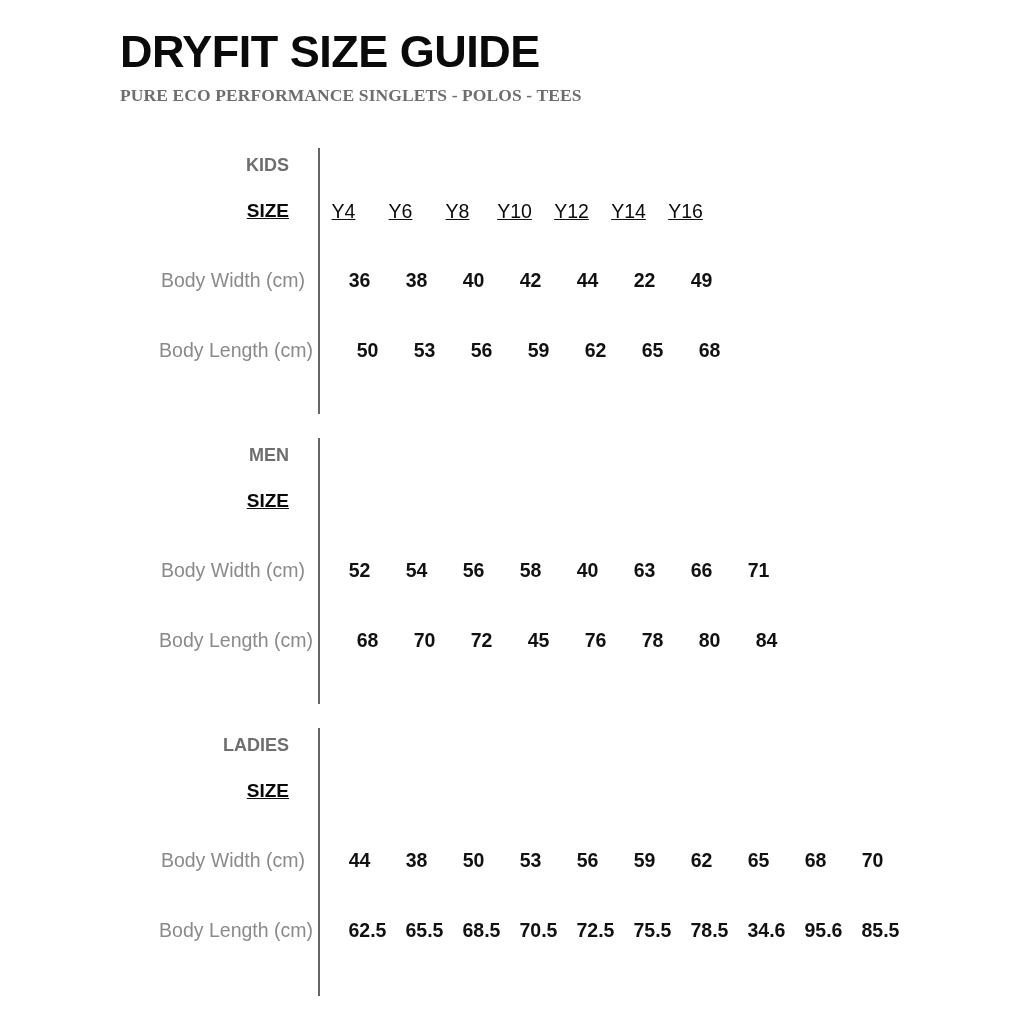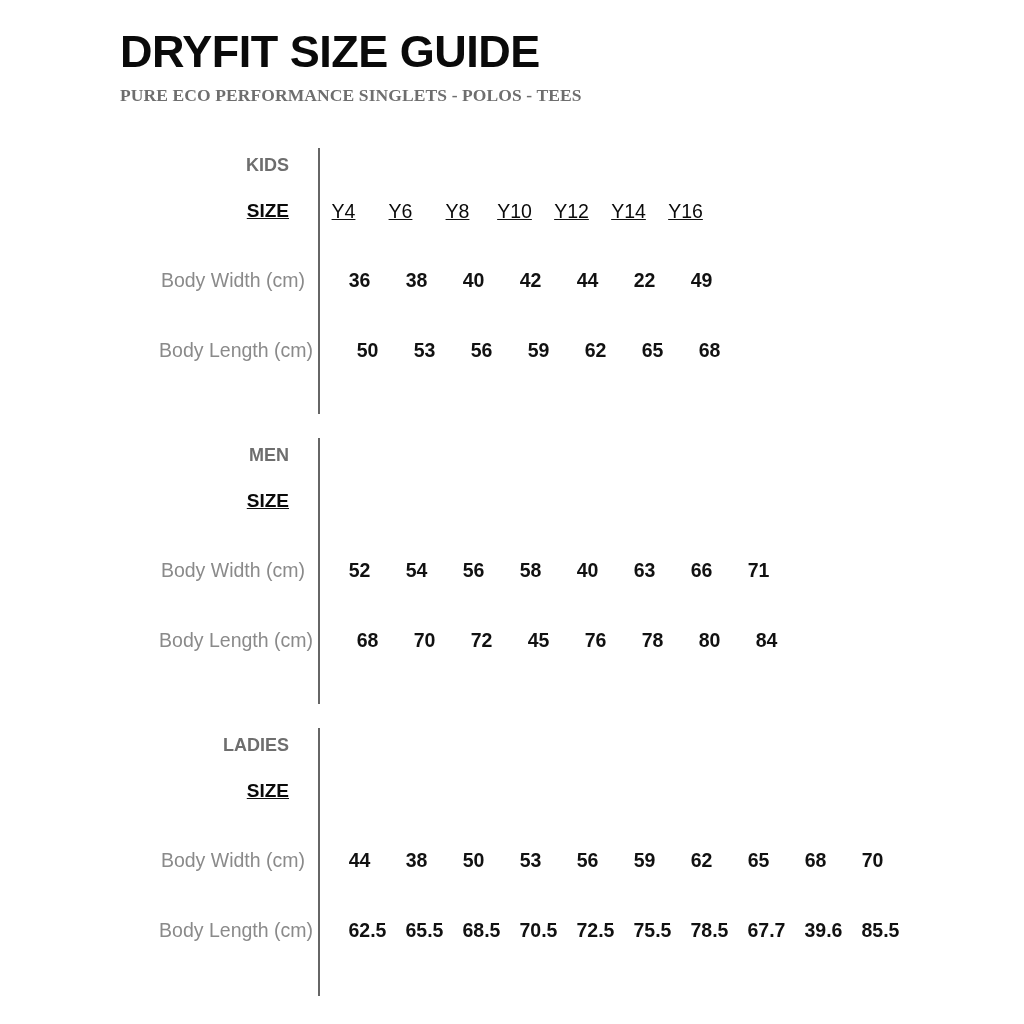"67.7" div.cell { text: 67.7 -> 34.6 }
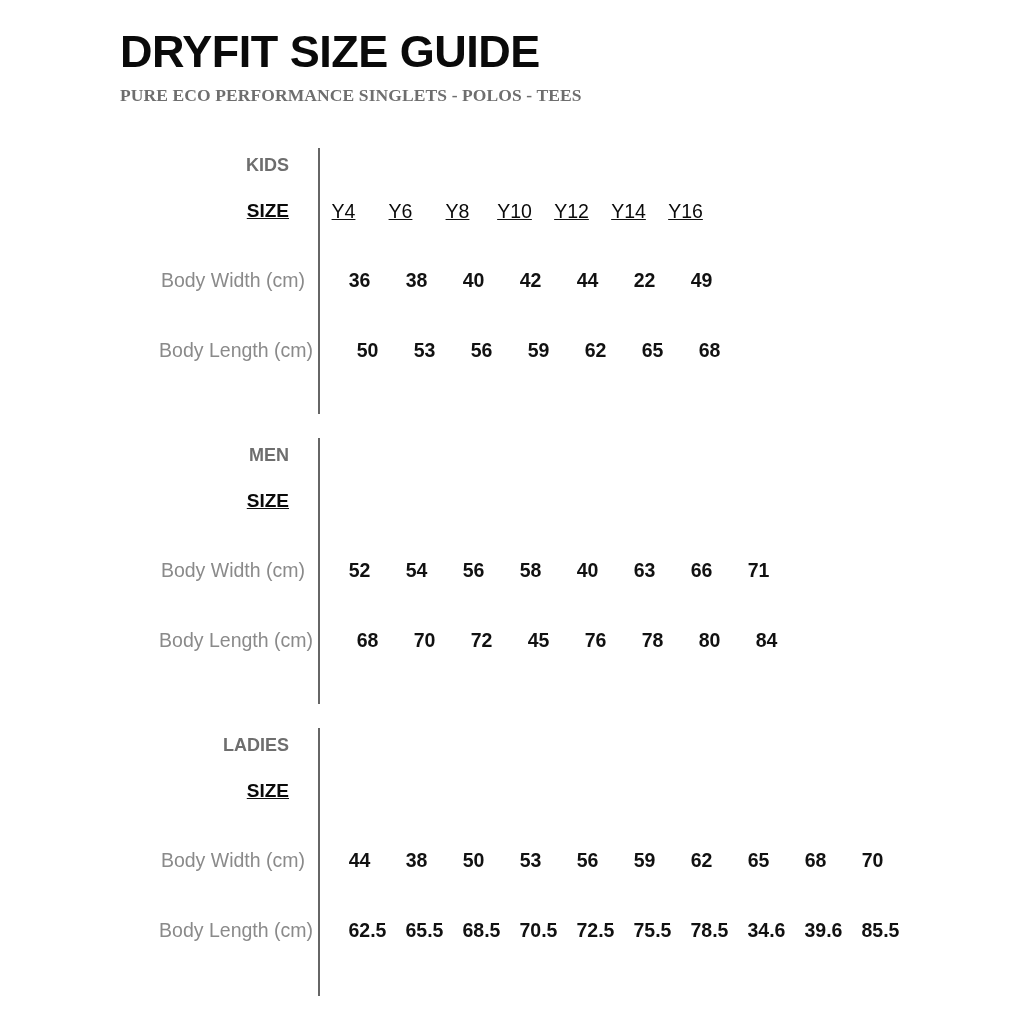"39.6" div.cell { text: 39.6 -> 95.6 }
